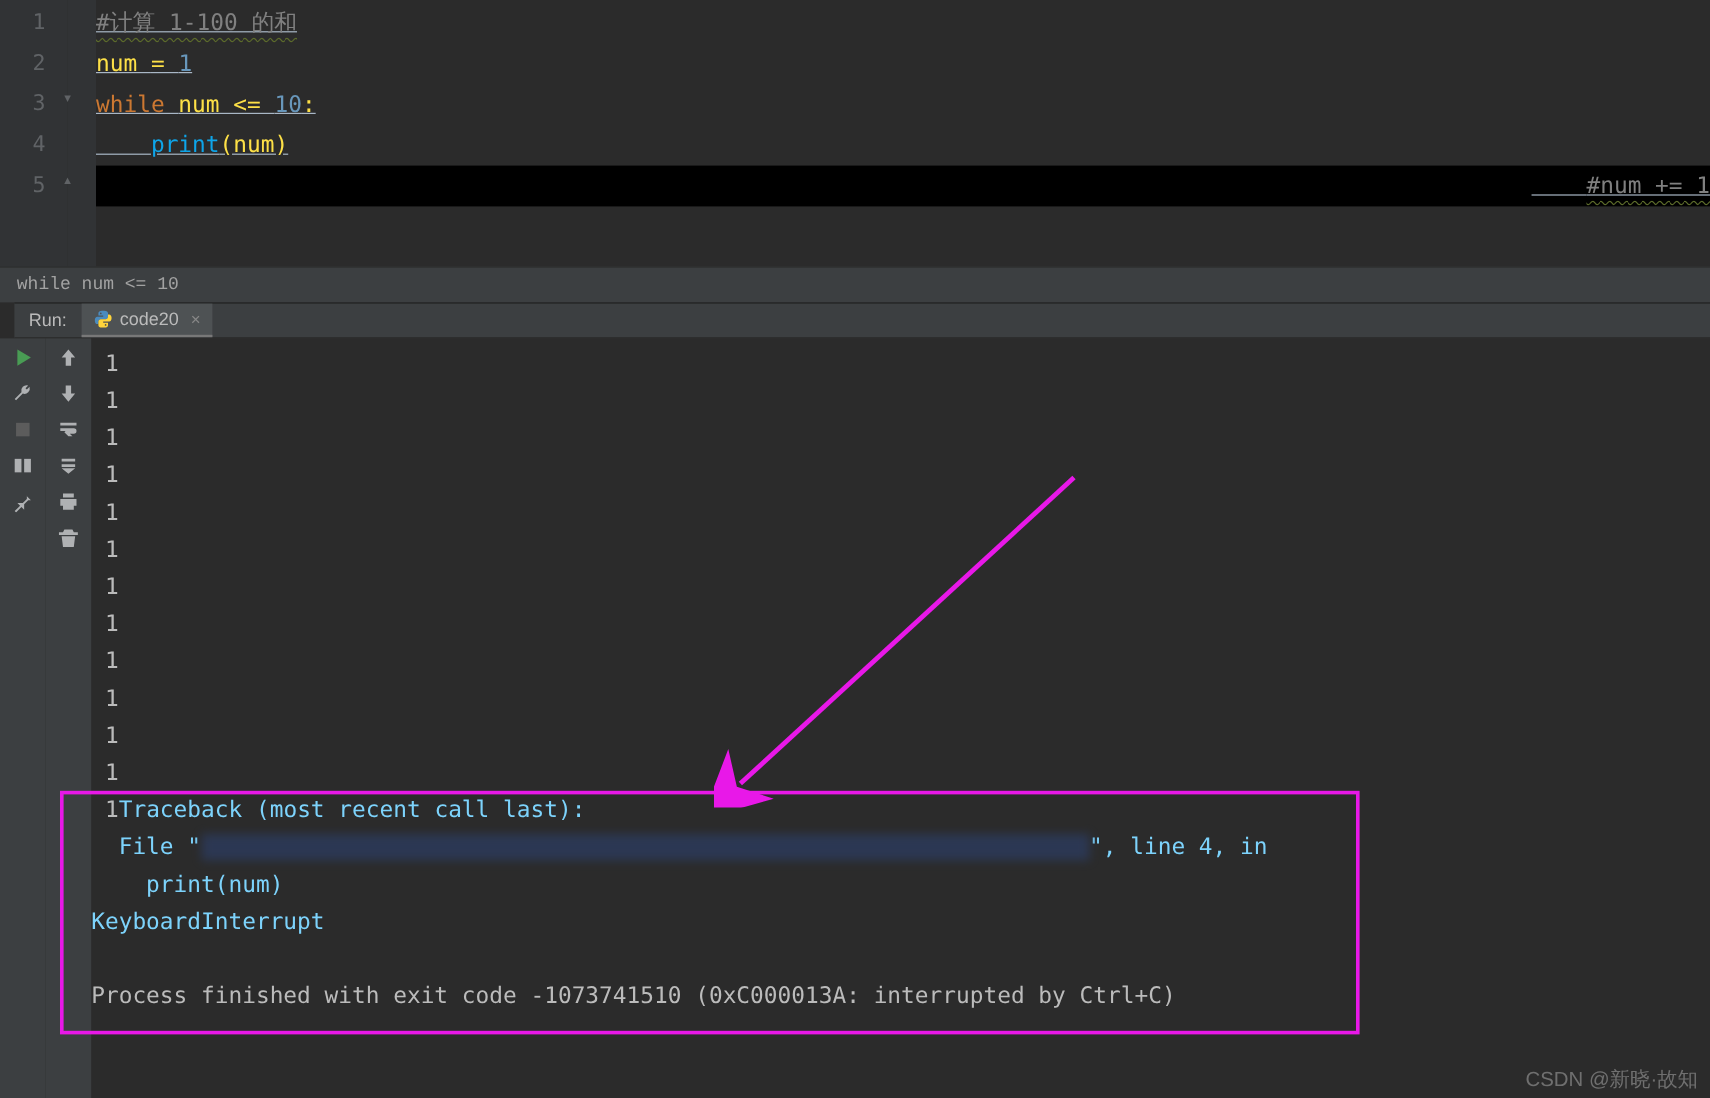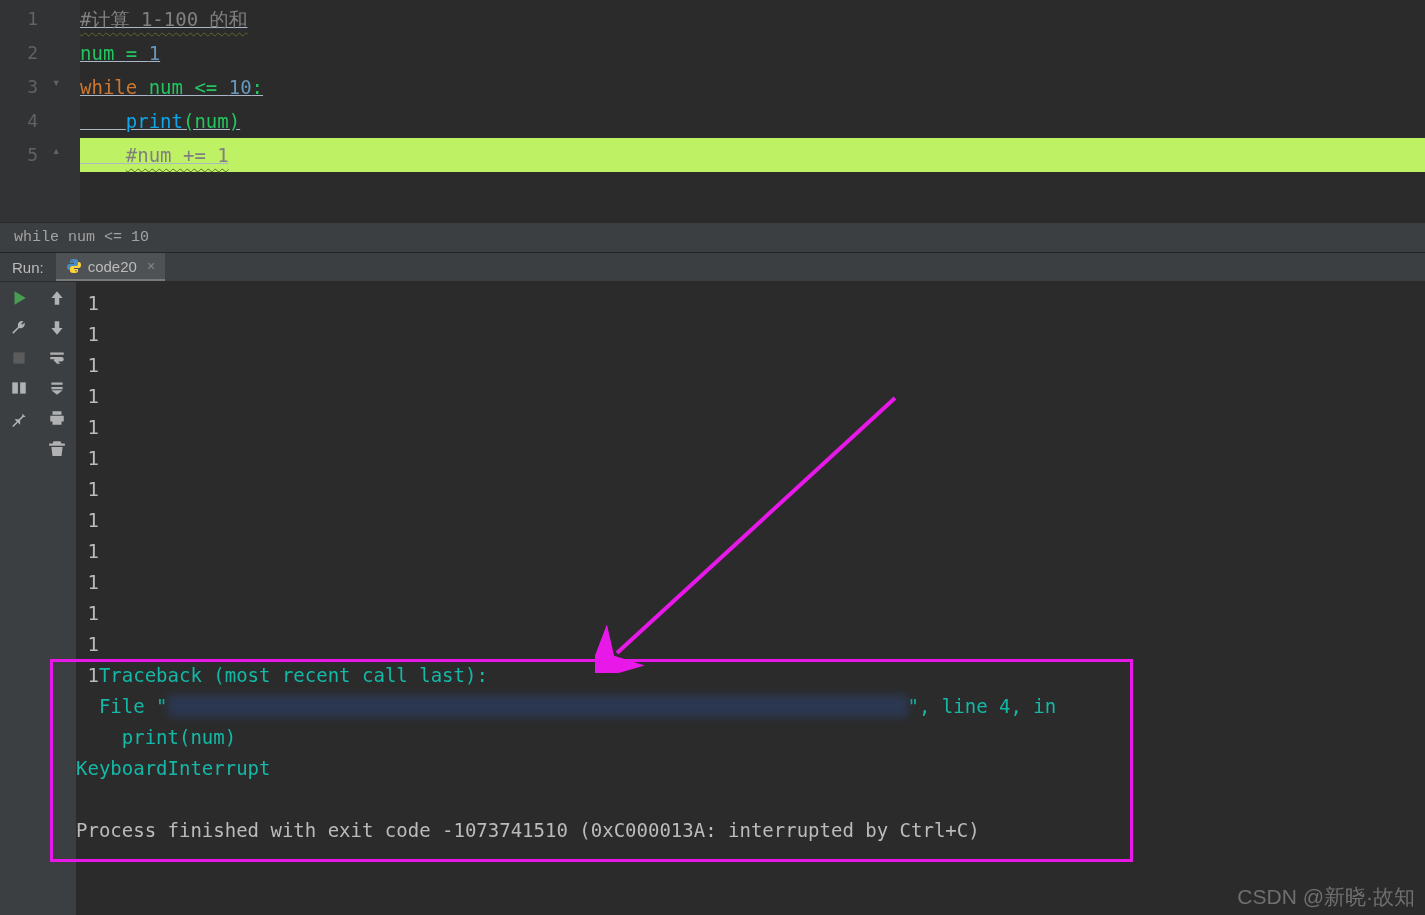"num" .ident { color: #22c55e -> #fde047 }
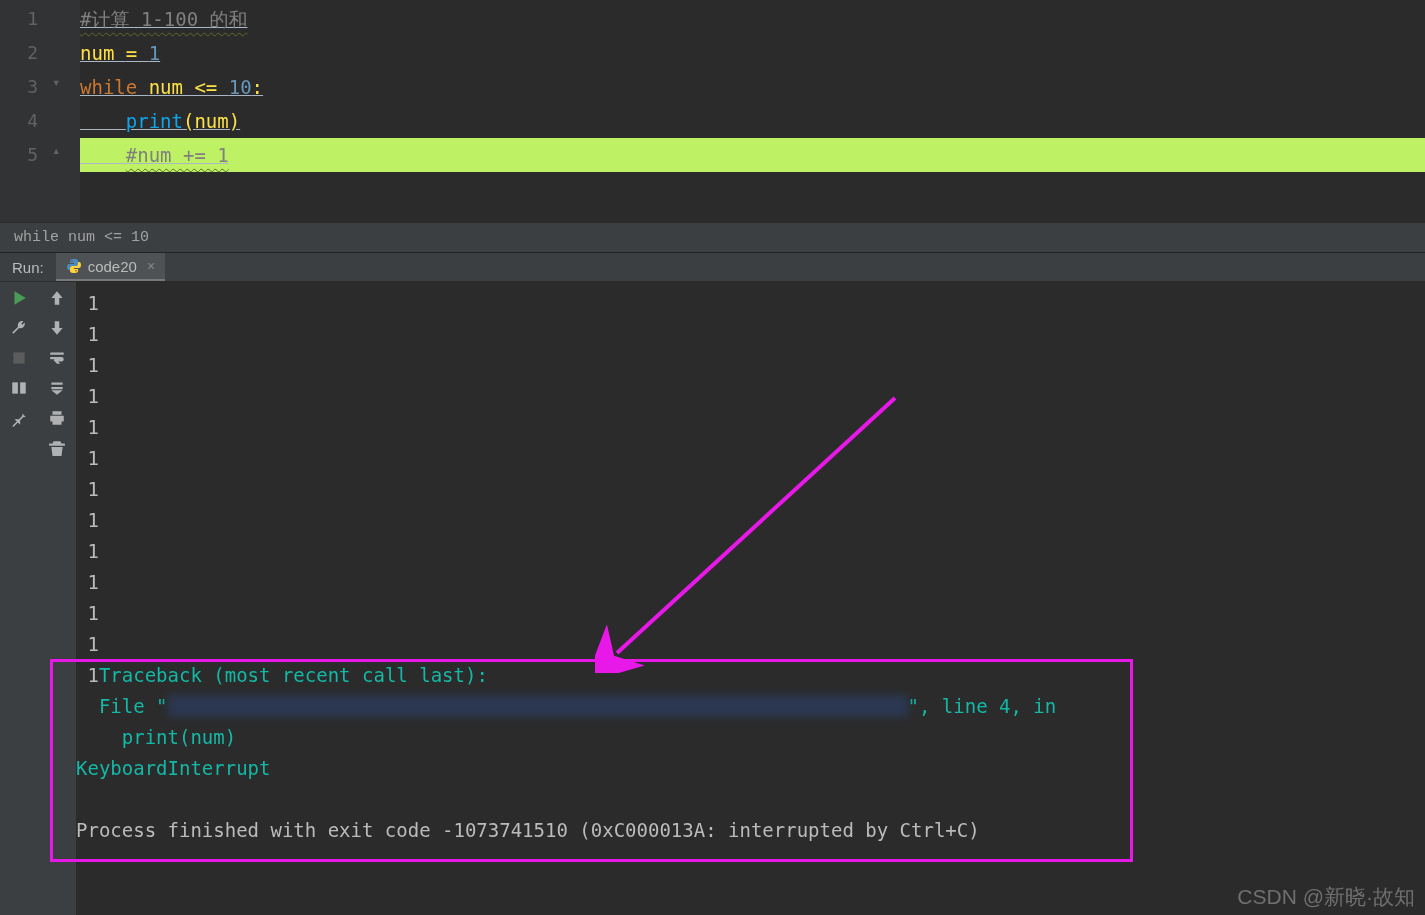"#num += 1" .line-hl { background: #bef264 -> #000000; text-align: none -> right }
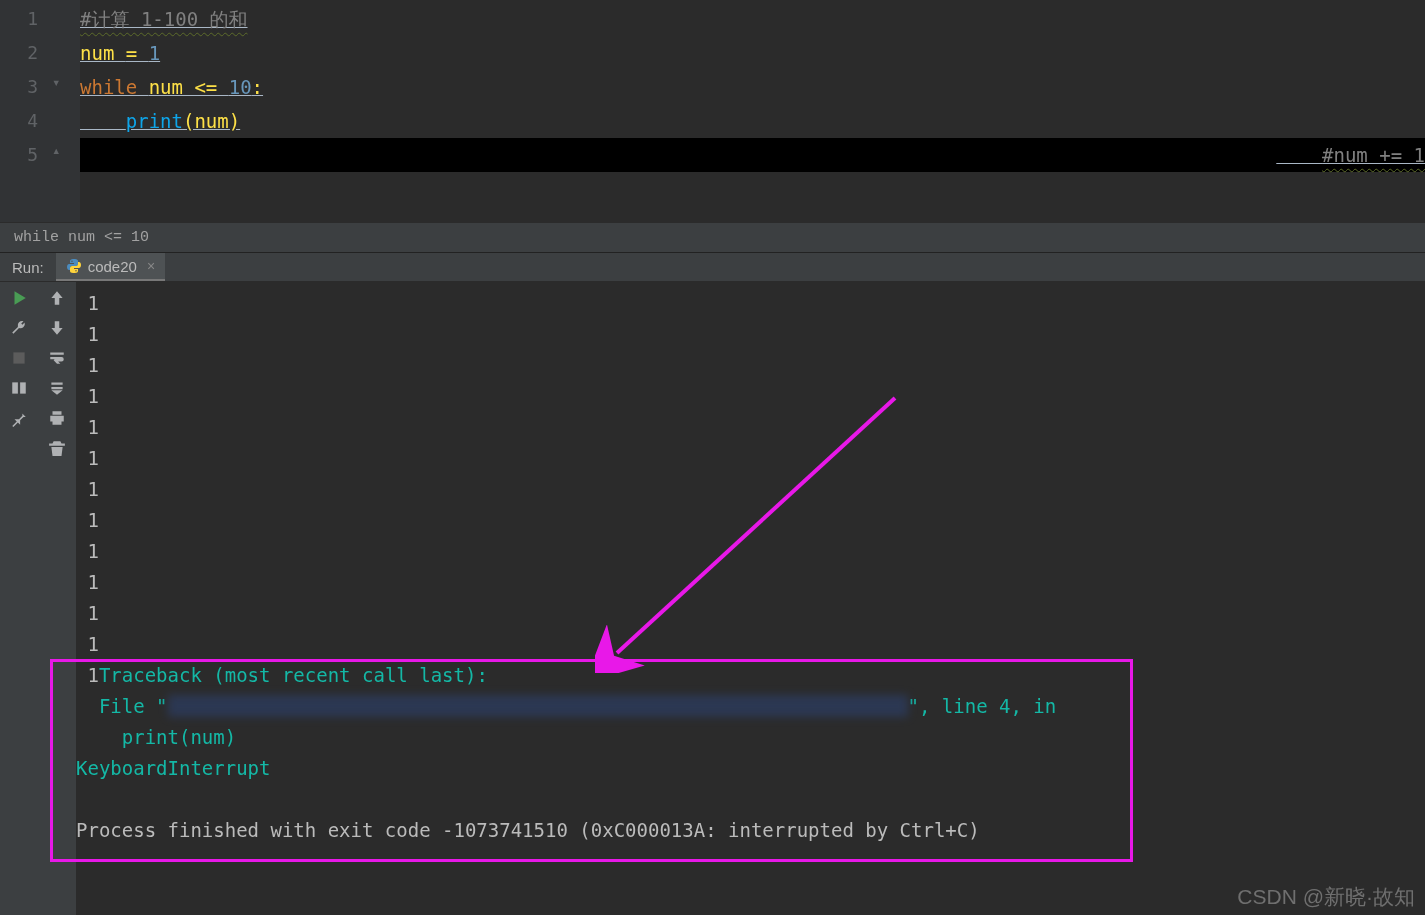"Run:" .run-header { margin-left: none -> 12px }
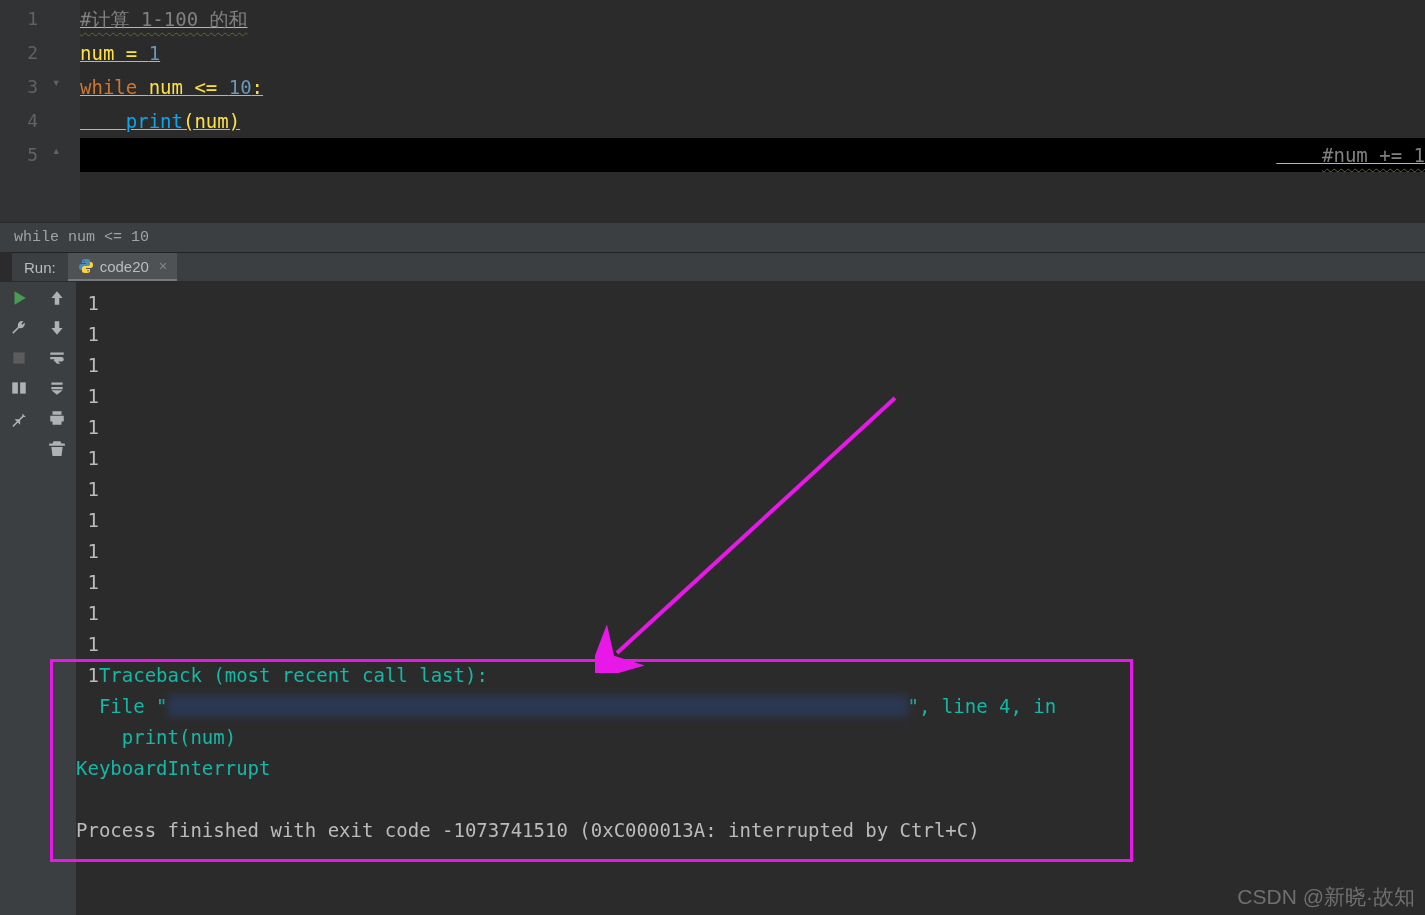"Traceback (most recent call last):" .console .err { color: #14b8a6 -> #7dd3fc }
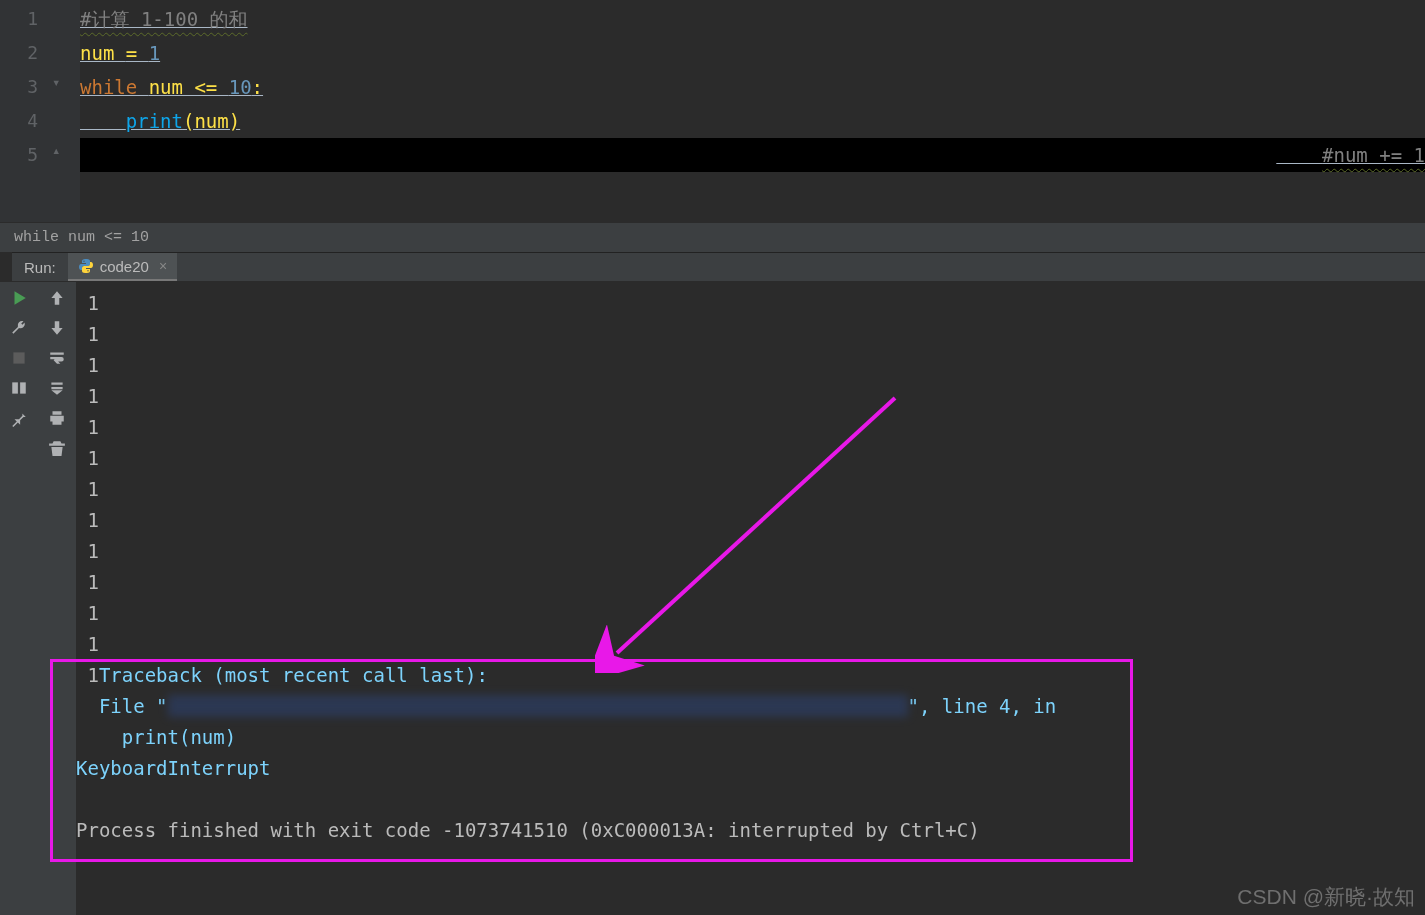"CSDN @新晓·故知" .watermark { font-size: 21px -> 17px }
